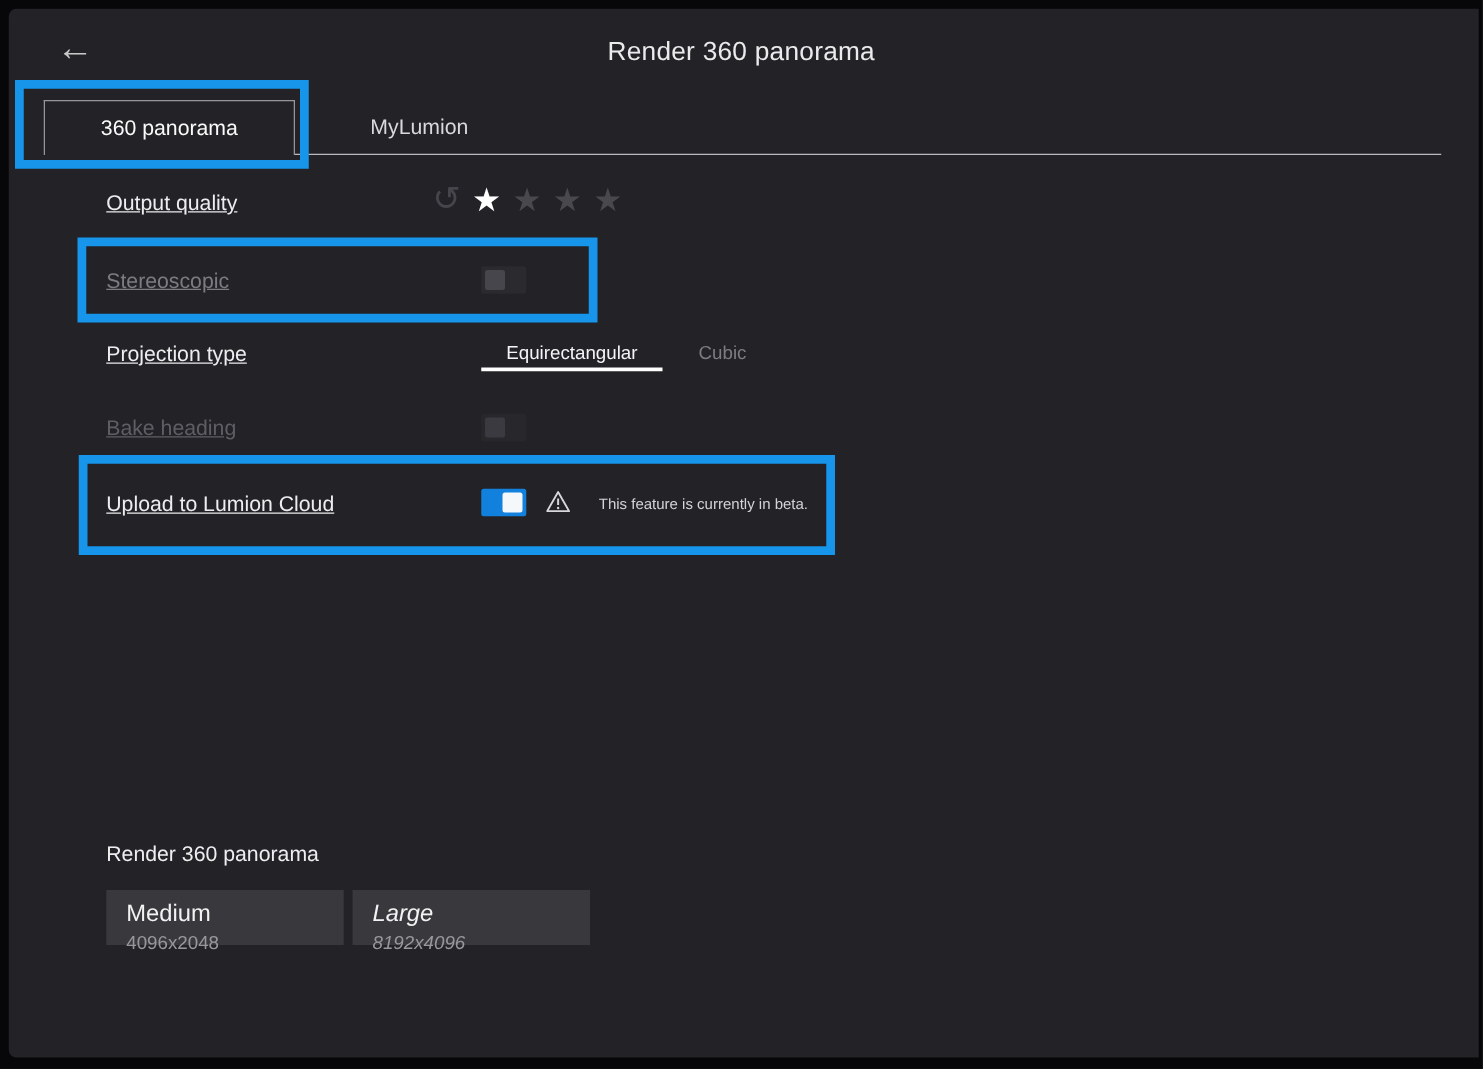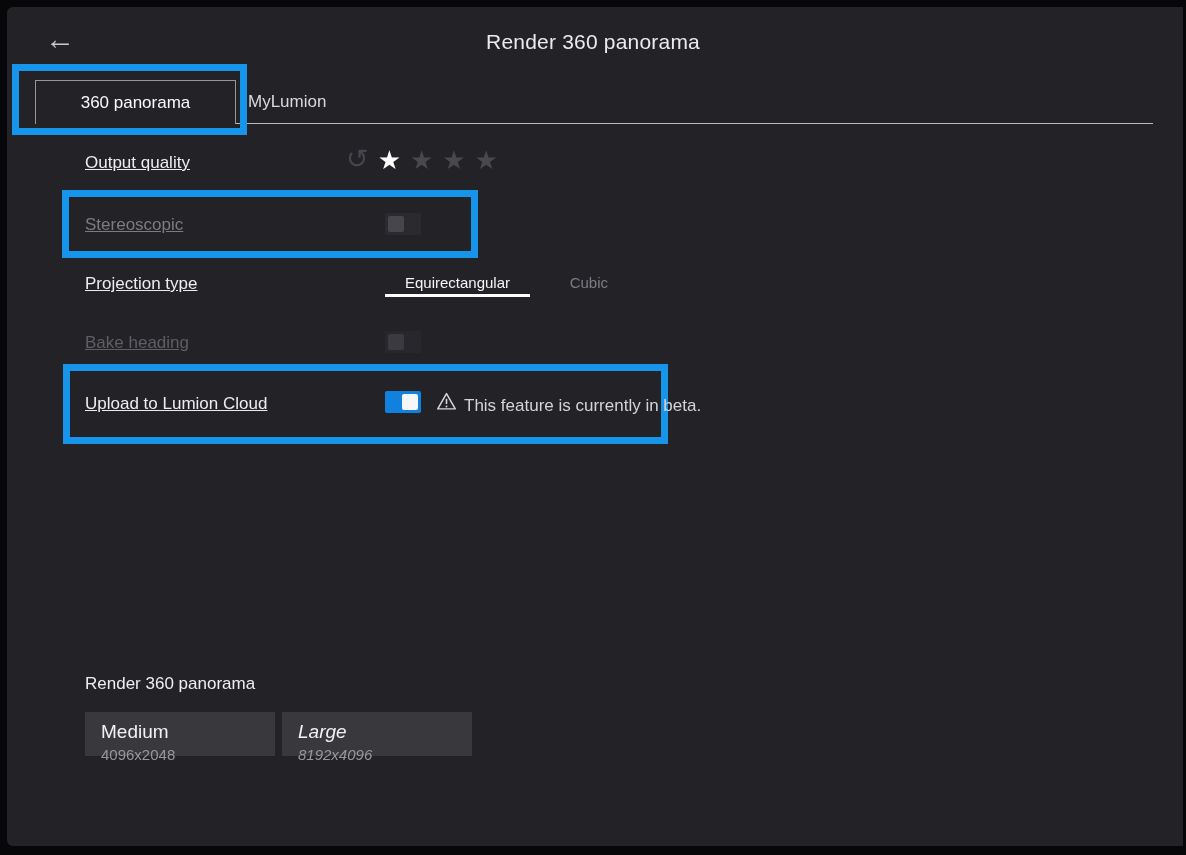"MyLumion" .tab-plain { text-align: none -> center }
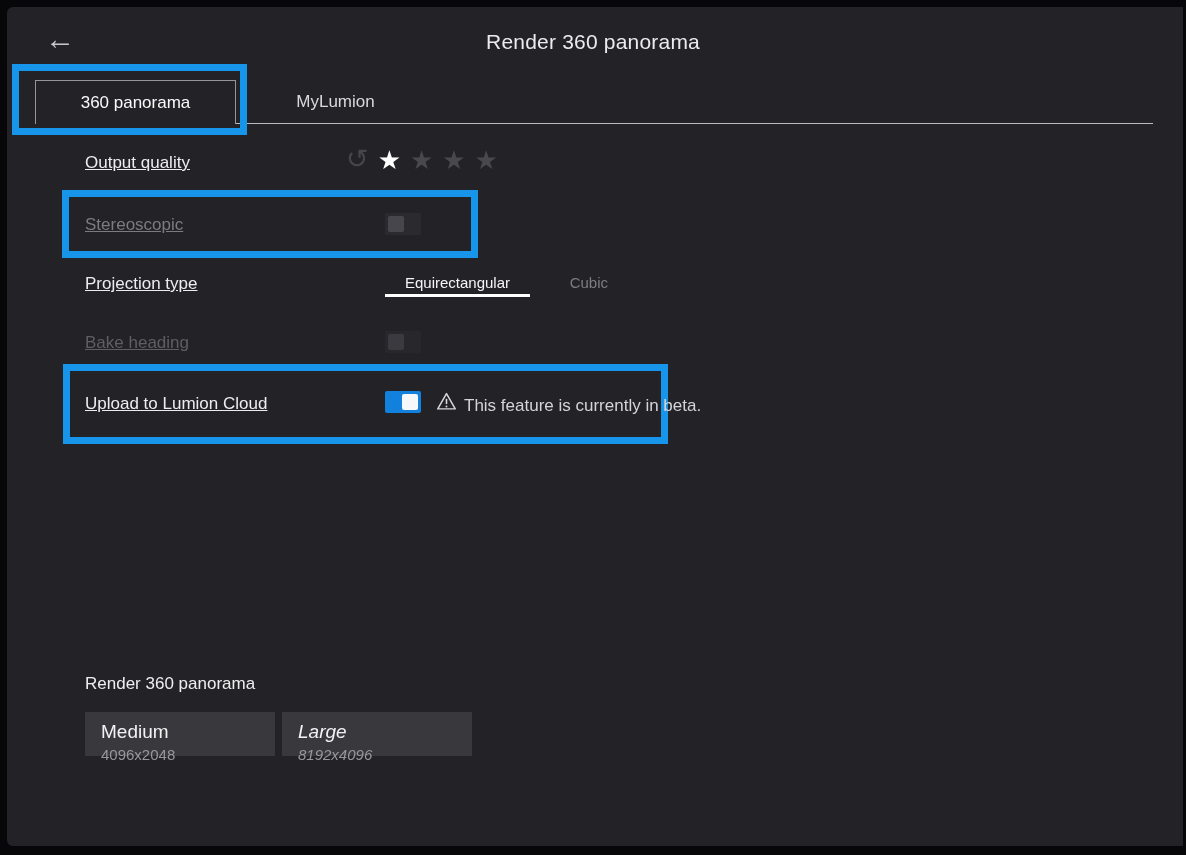"Cubic" .proj-other { text-align: right -> none }
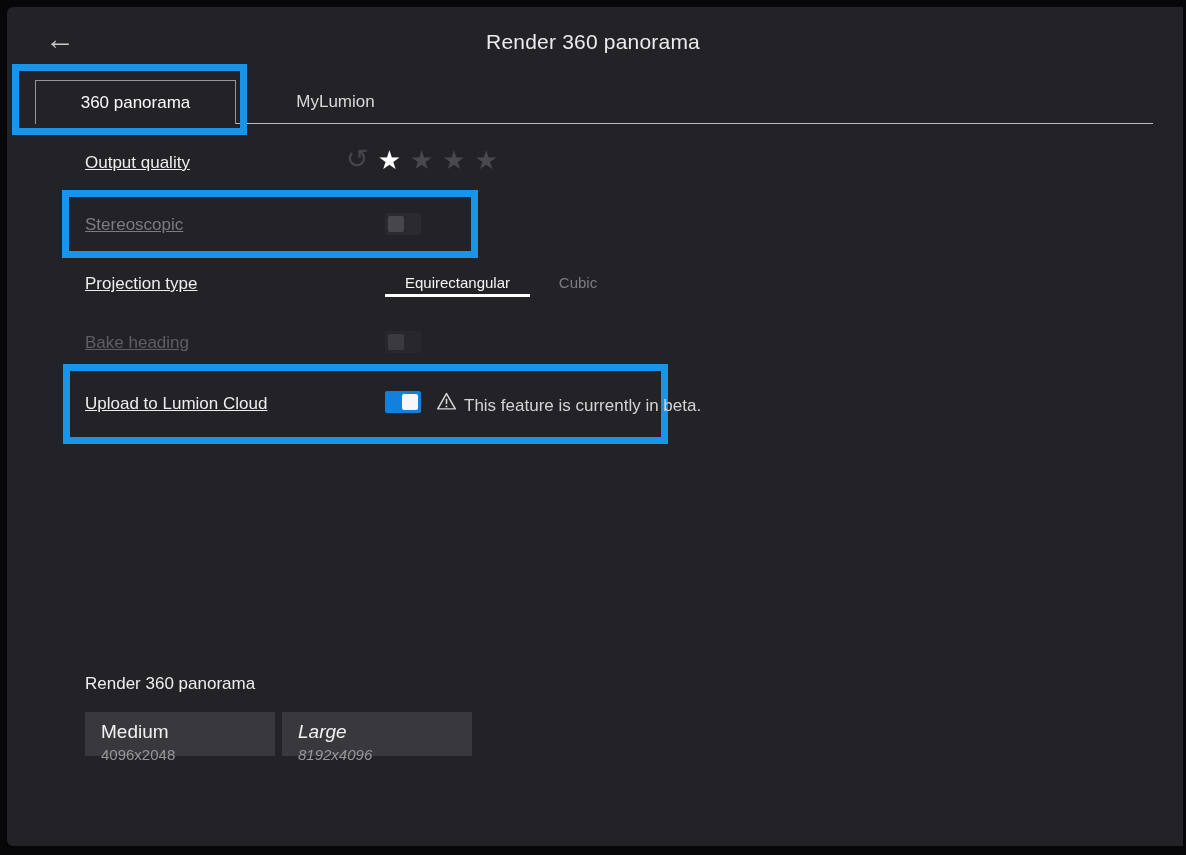"This feature is currently in" .beta-note { font-size: 17px -> 12px; left: 464px -> 479px }
